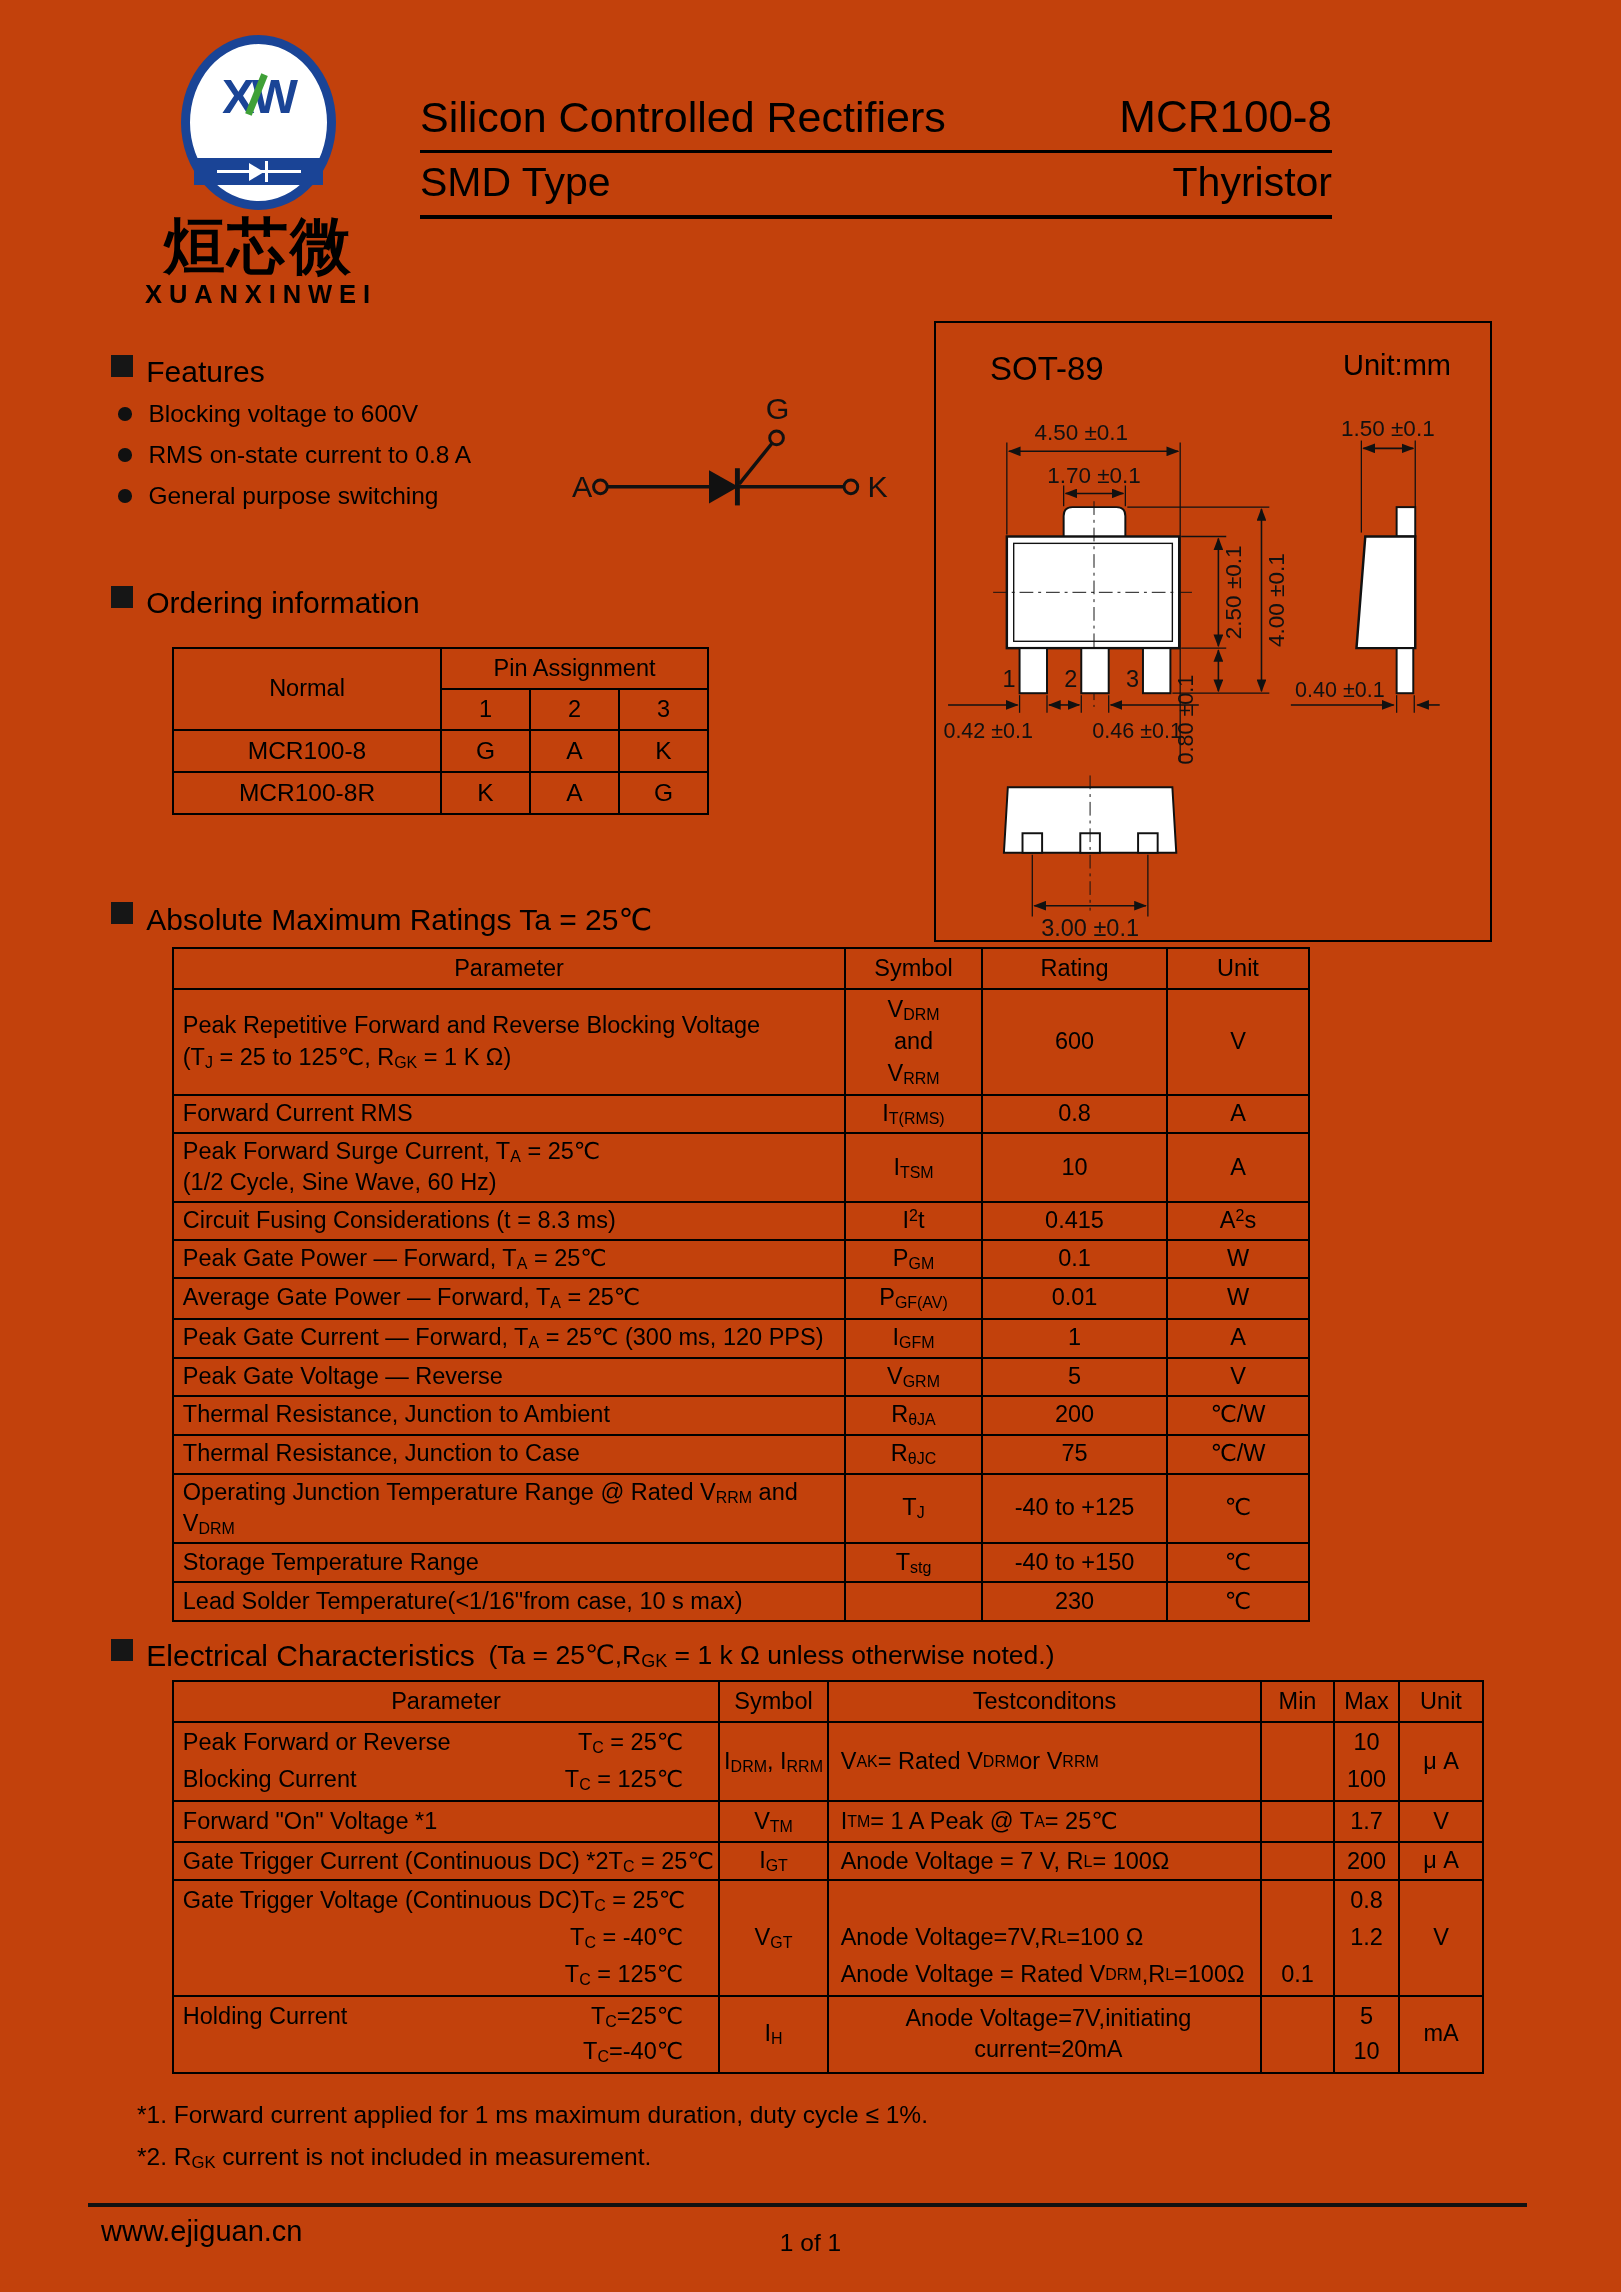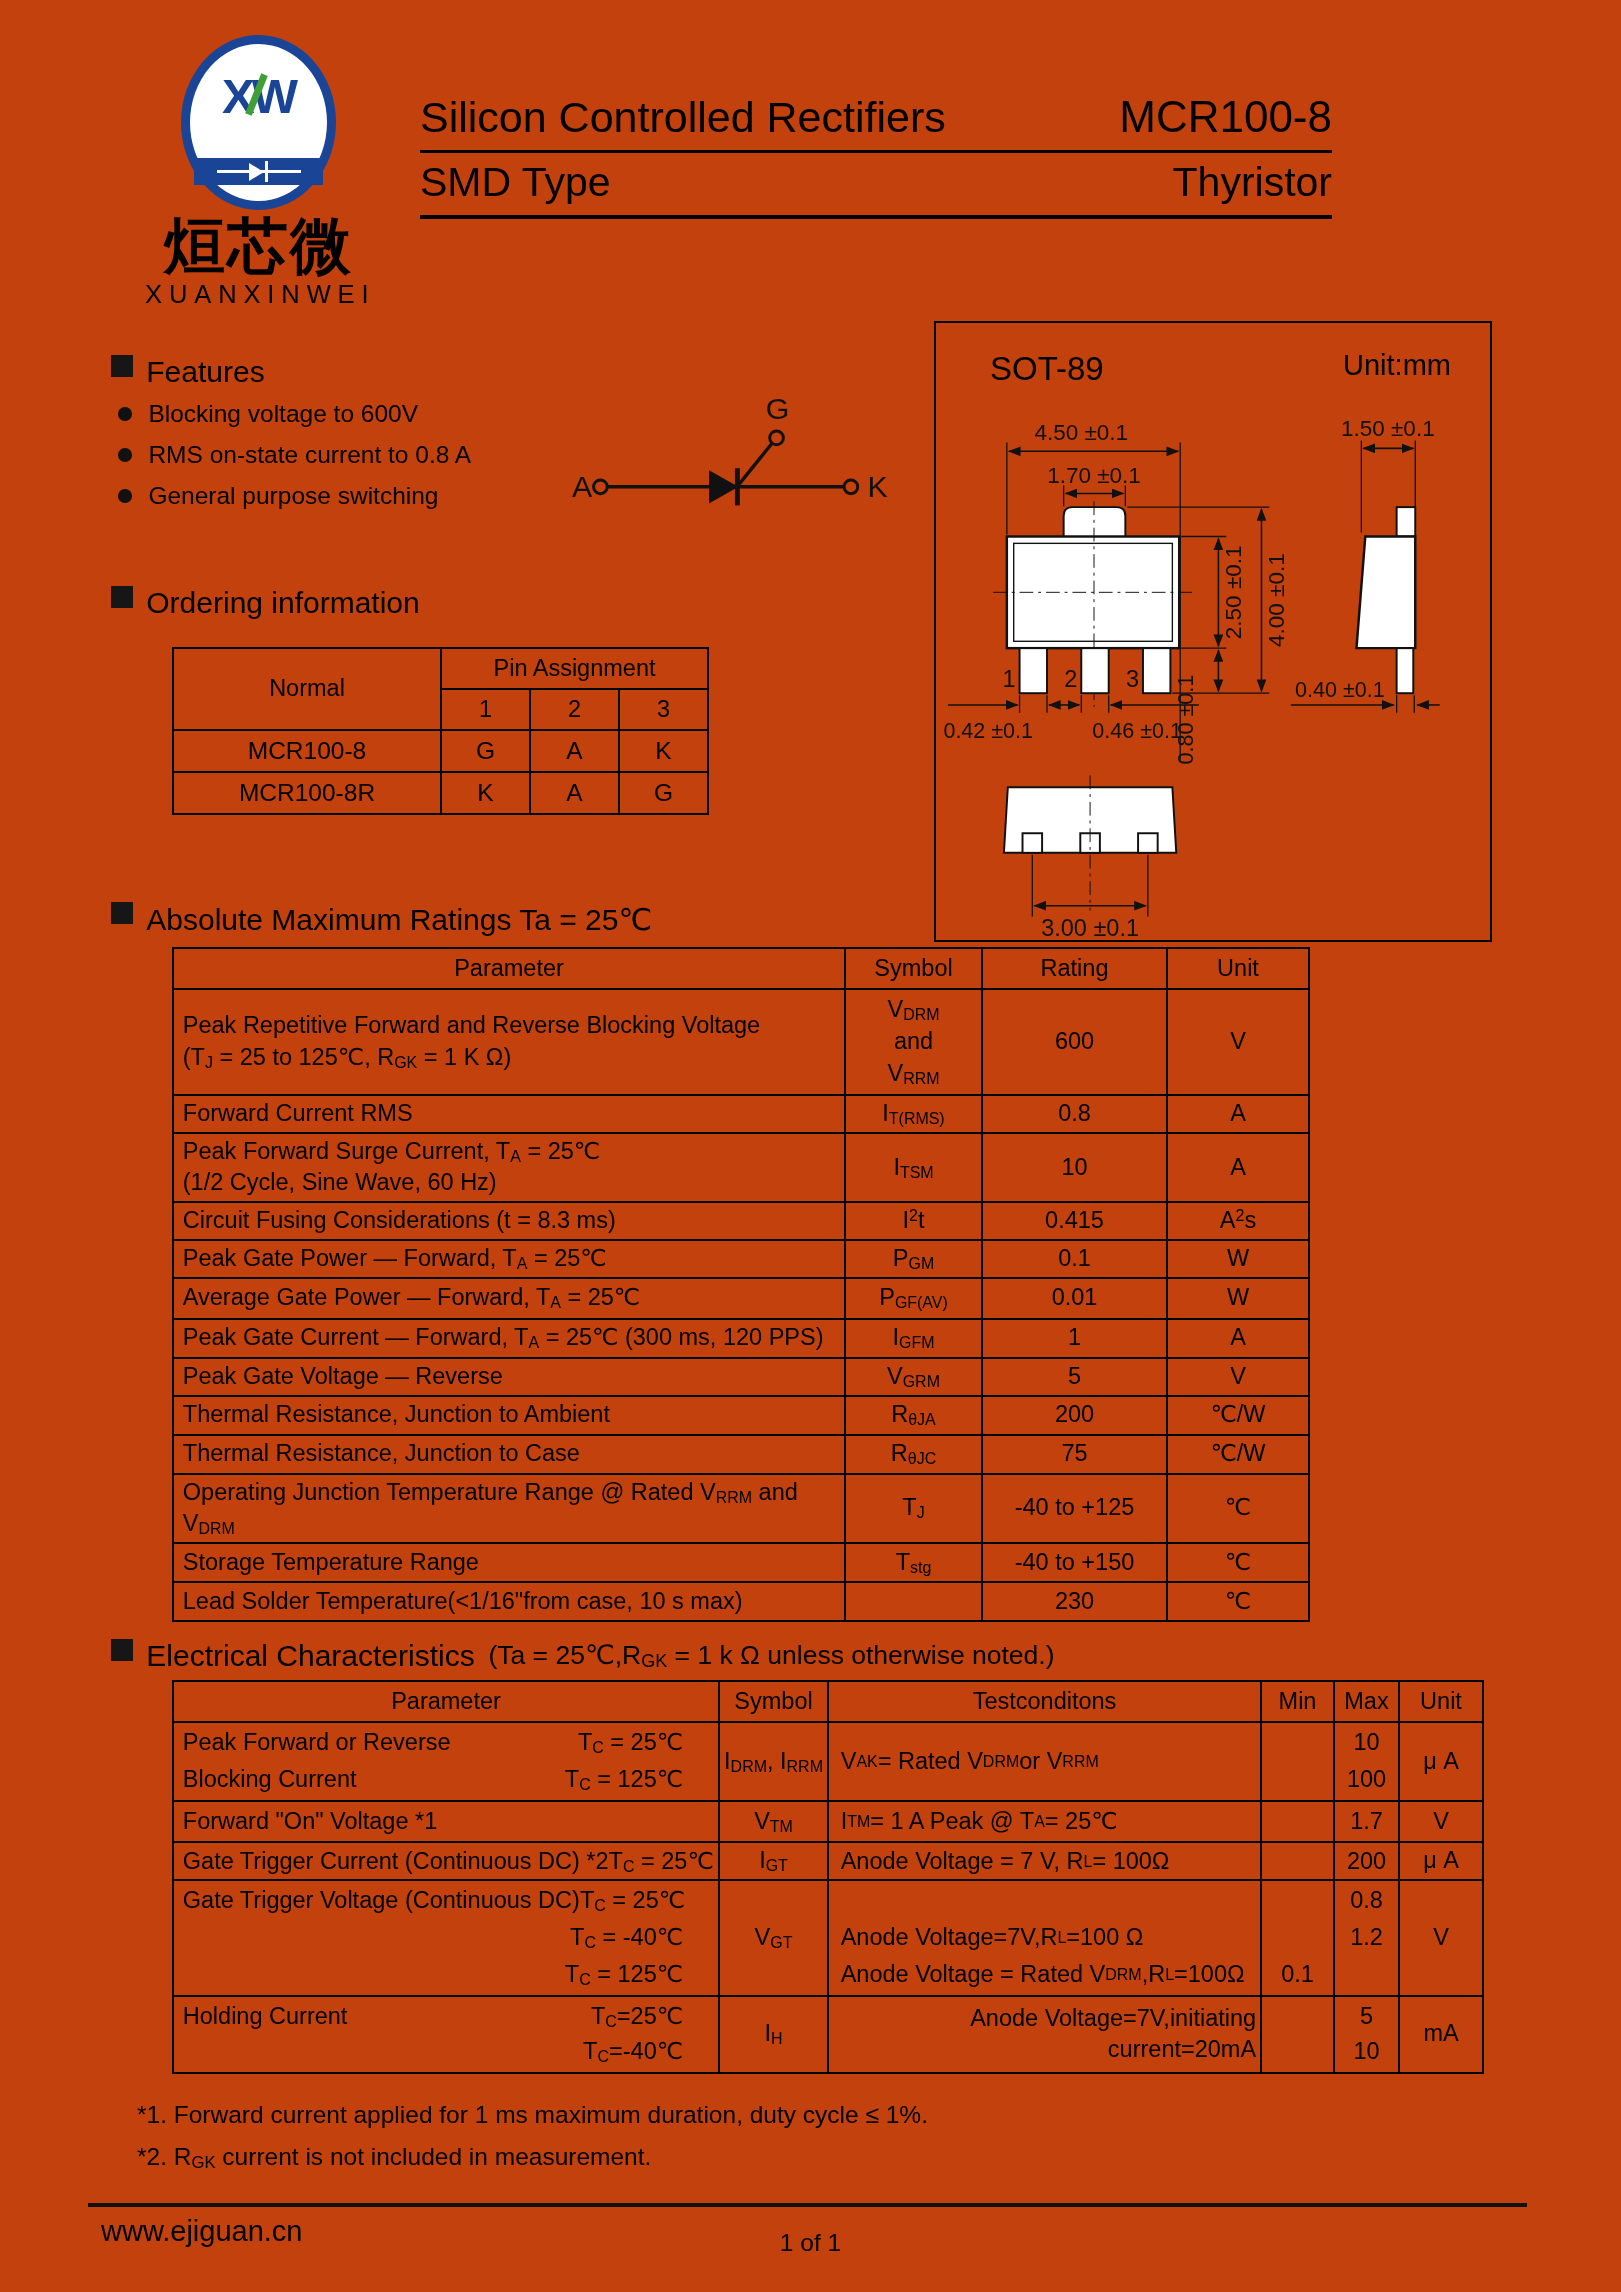"XUANXINWEI" .logo-en { font-weight: 400 -> 700 }
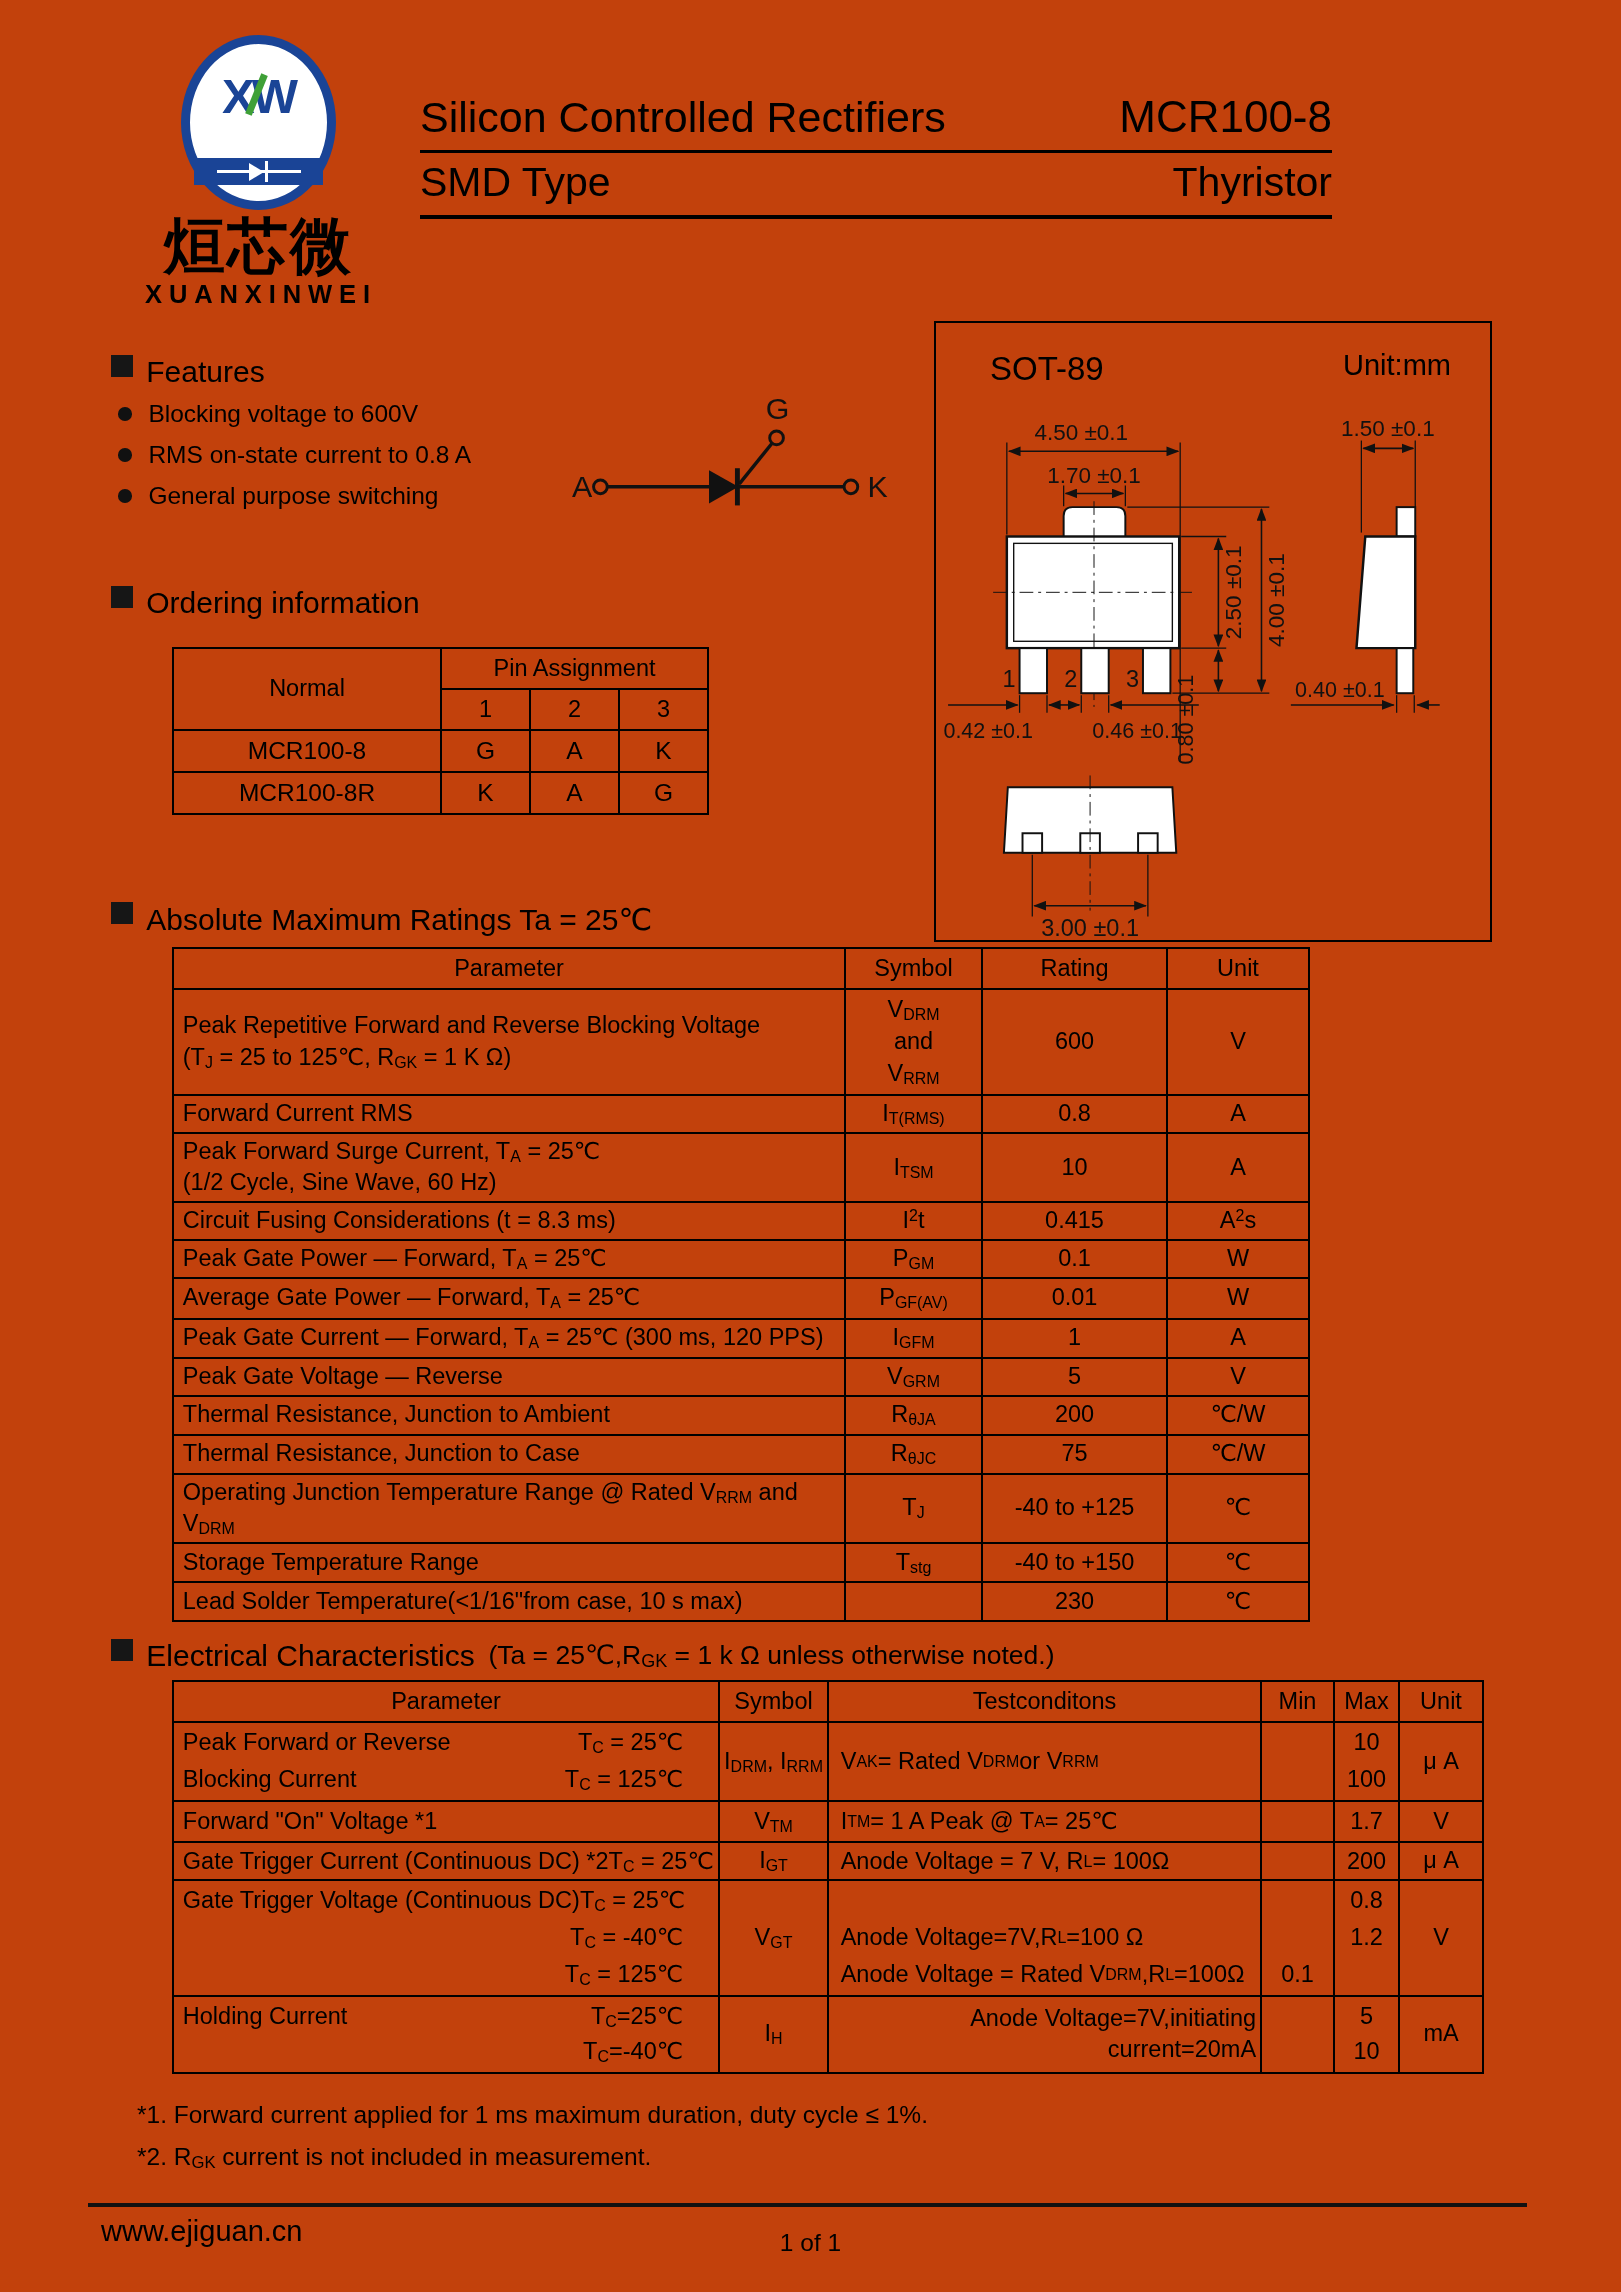"V = Rated V or" .sline { text-align: right -> center }
